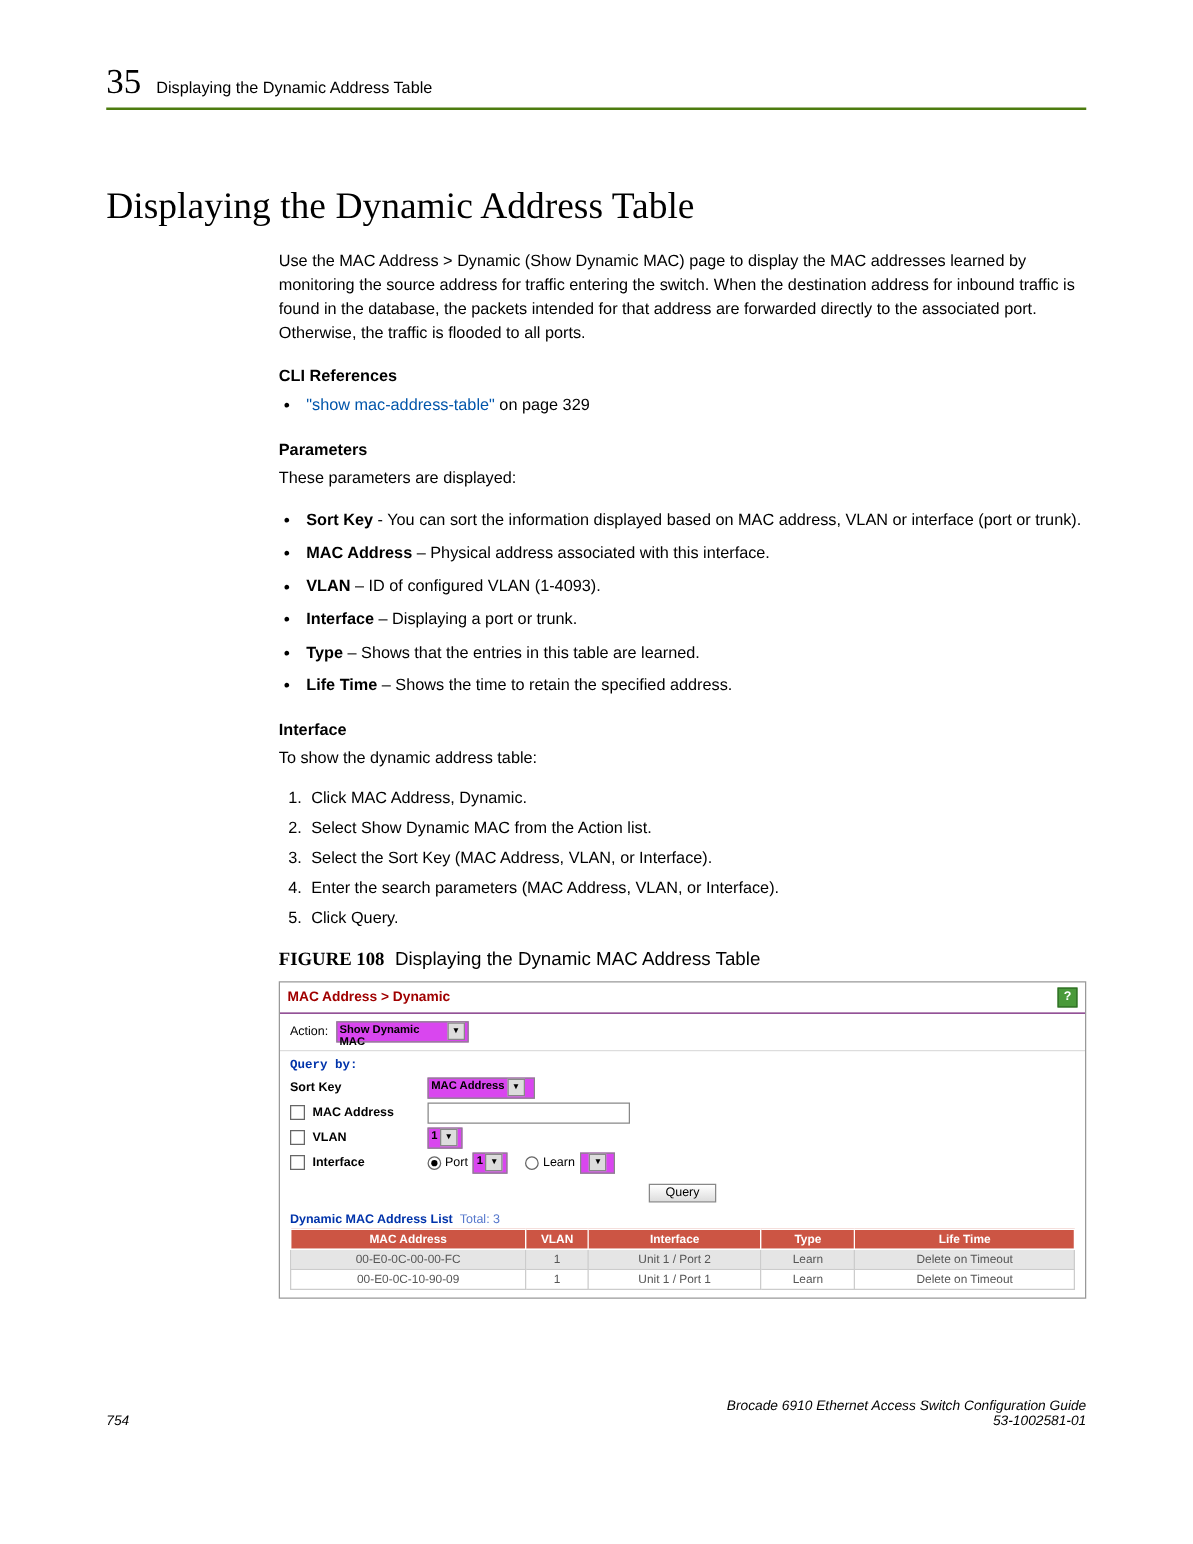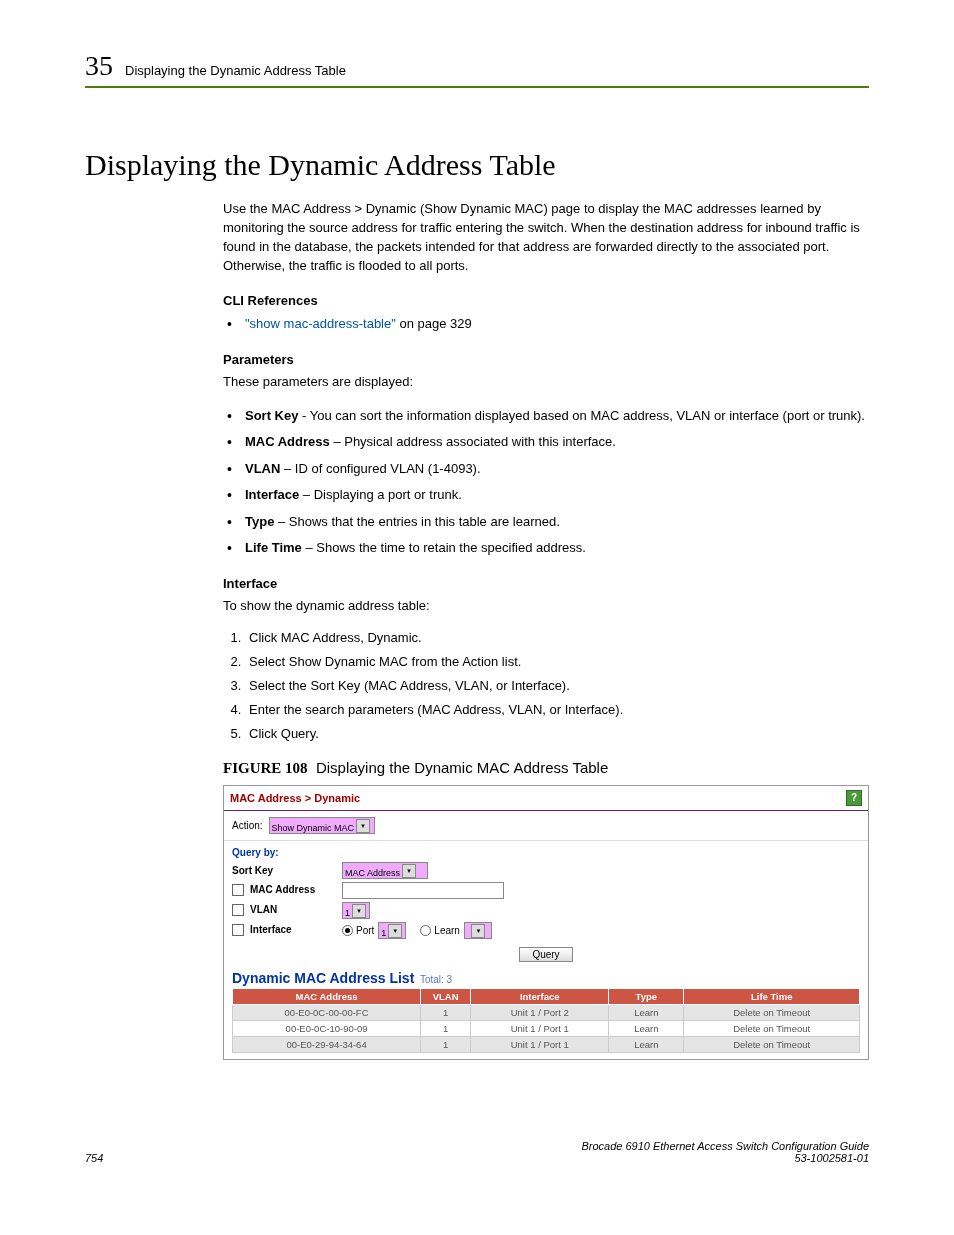"Show Dynamic MAC" .dd { align-items: flex-end -> flex-start; background: #f0abfc -> #d946ef; font-weight: none -> bold }
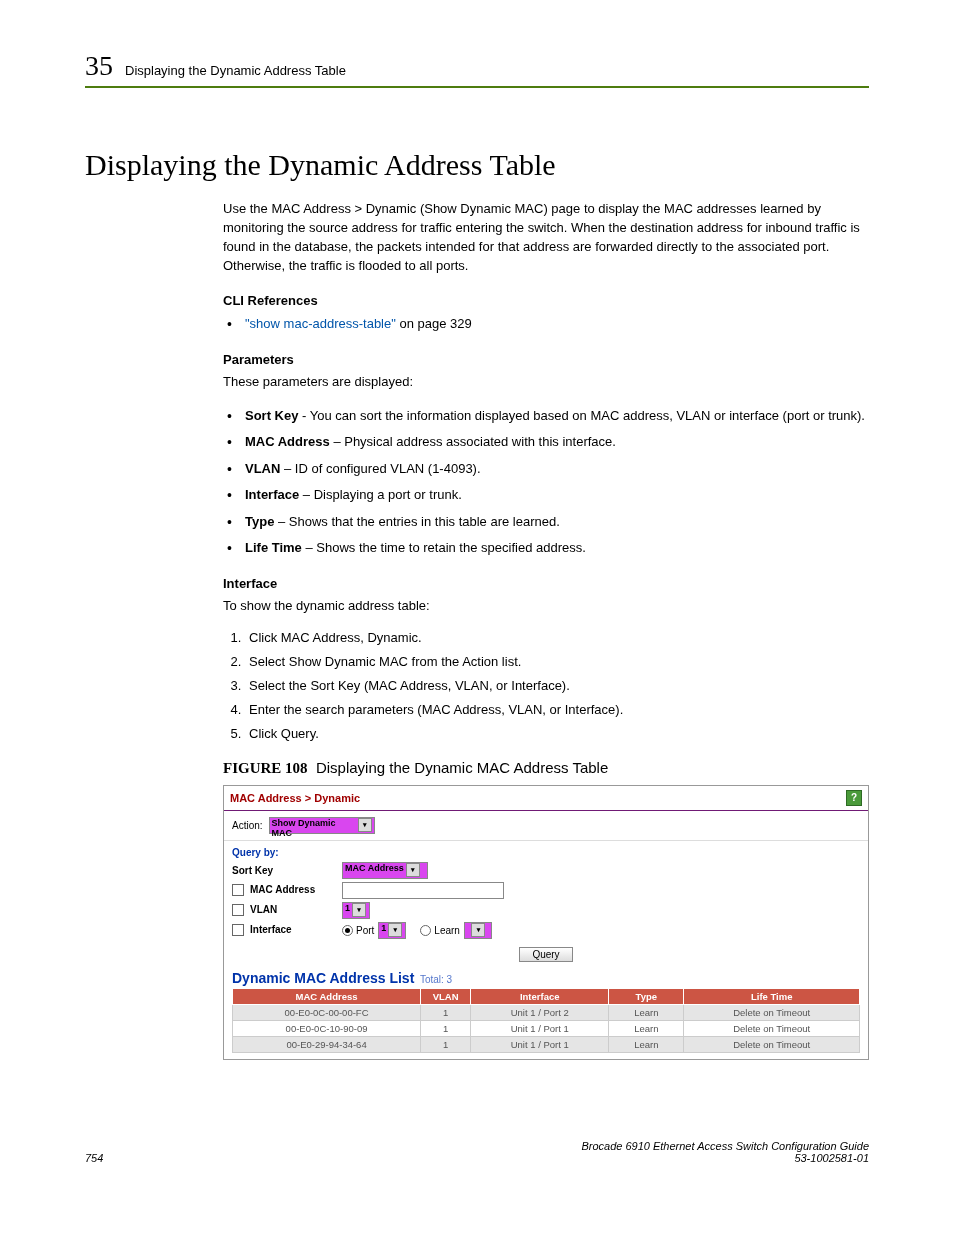"Query by:" div { font-family: none -> Liberation Mono, monospace }
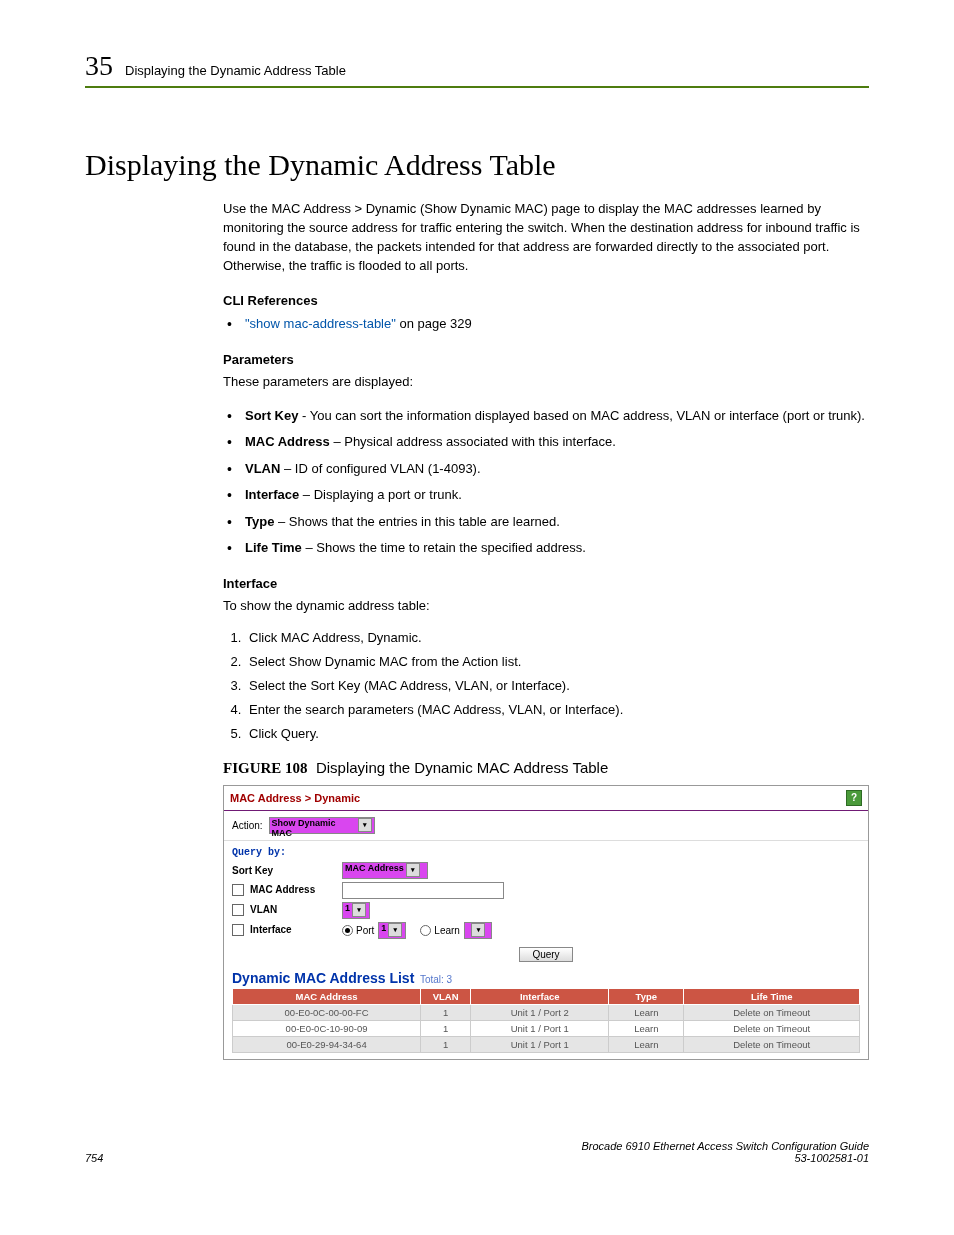"Dynamic MAC Address List" .list-title { font-size: 14px -> 10px }
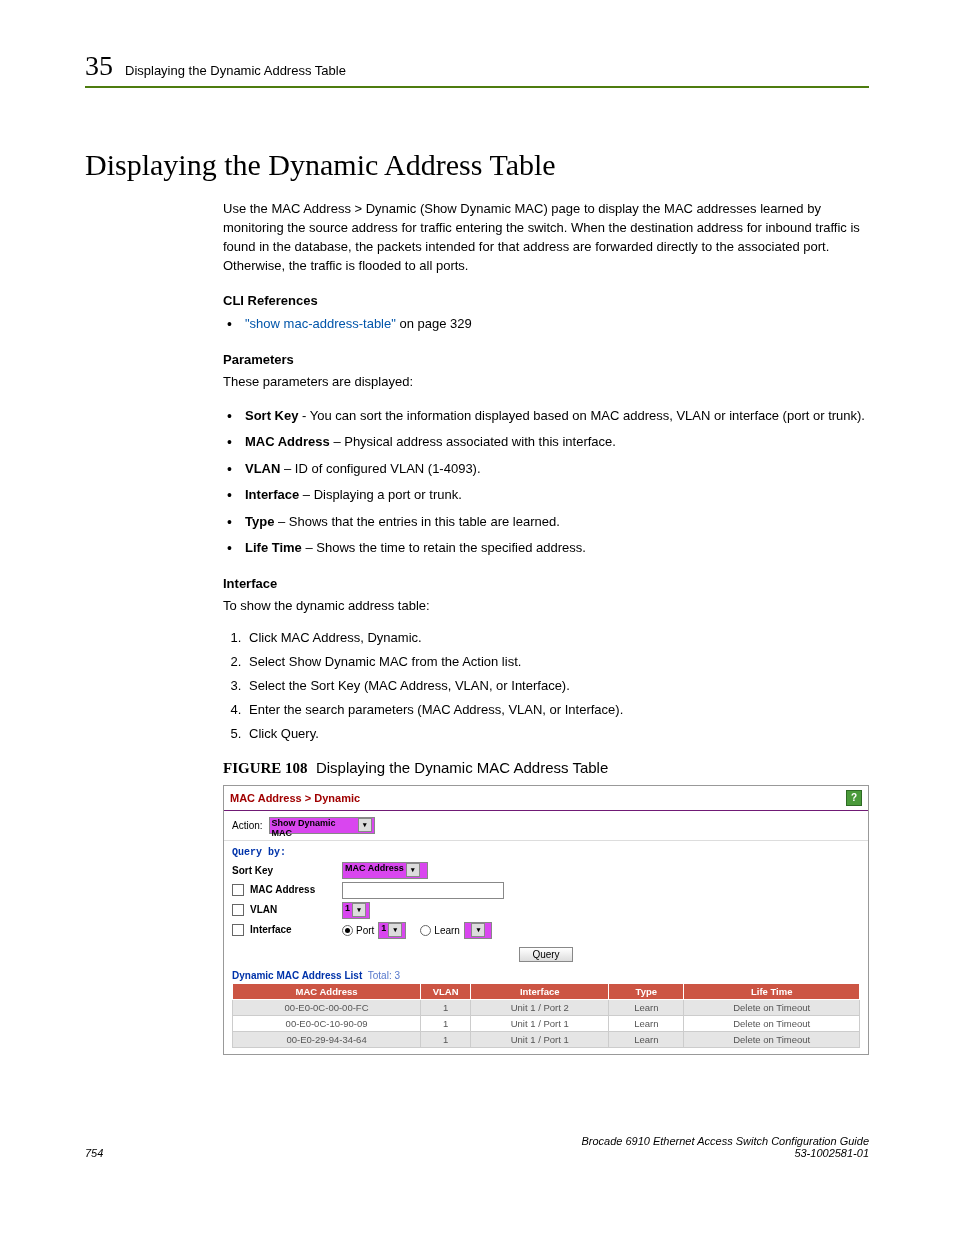"00-E0-29-94-34-64" tr.alt { html: <tr> <td>00-E0-29-94-34-64</td> <td>1</td> <td>Unit 1 / Port 1</td> <td>Learn</td> <td>Delete on Timeout</td> </tr> -> none }
